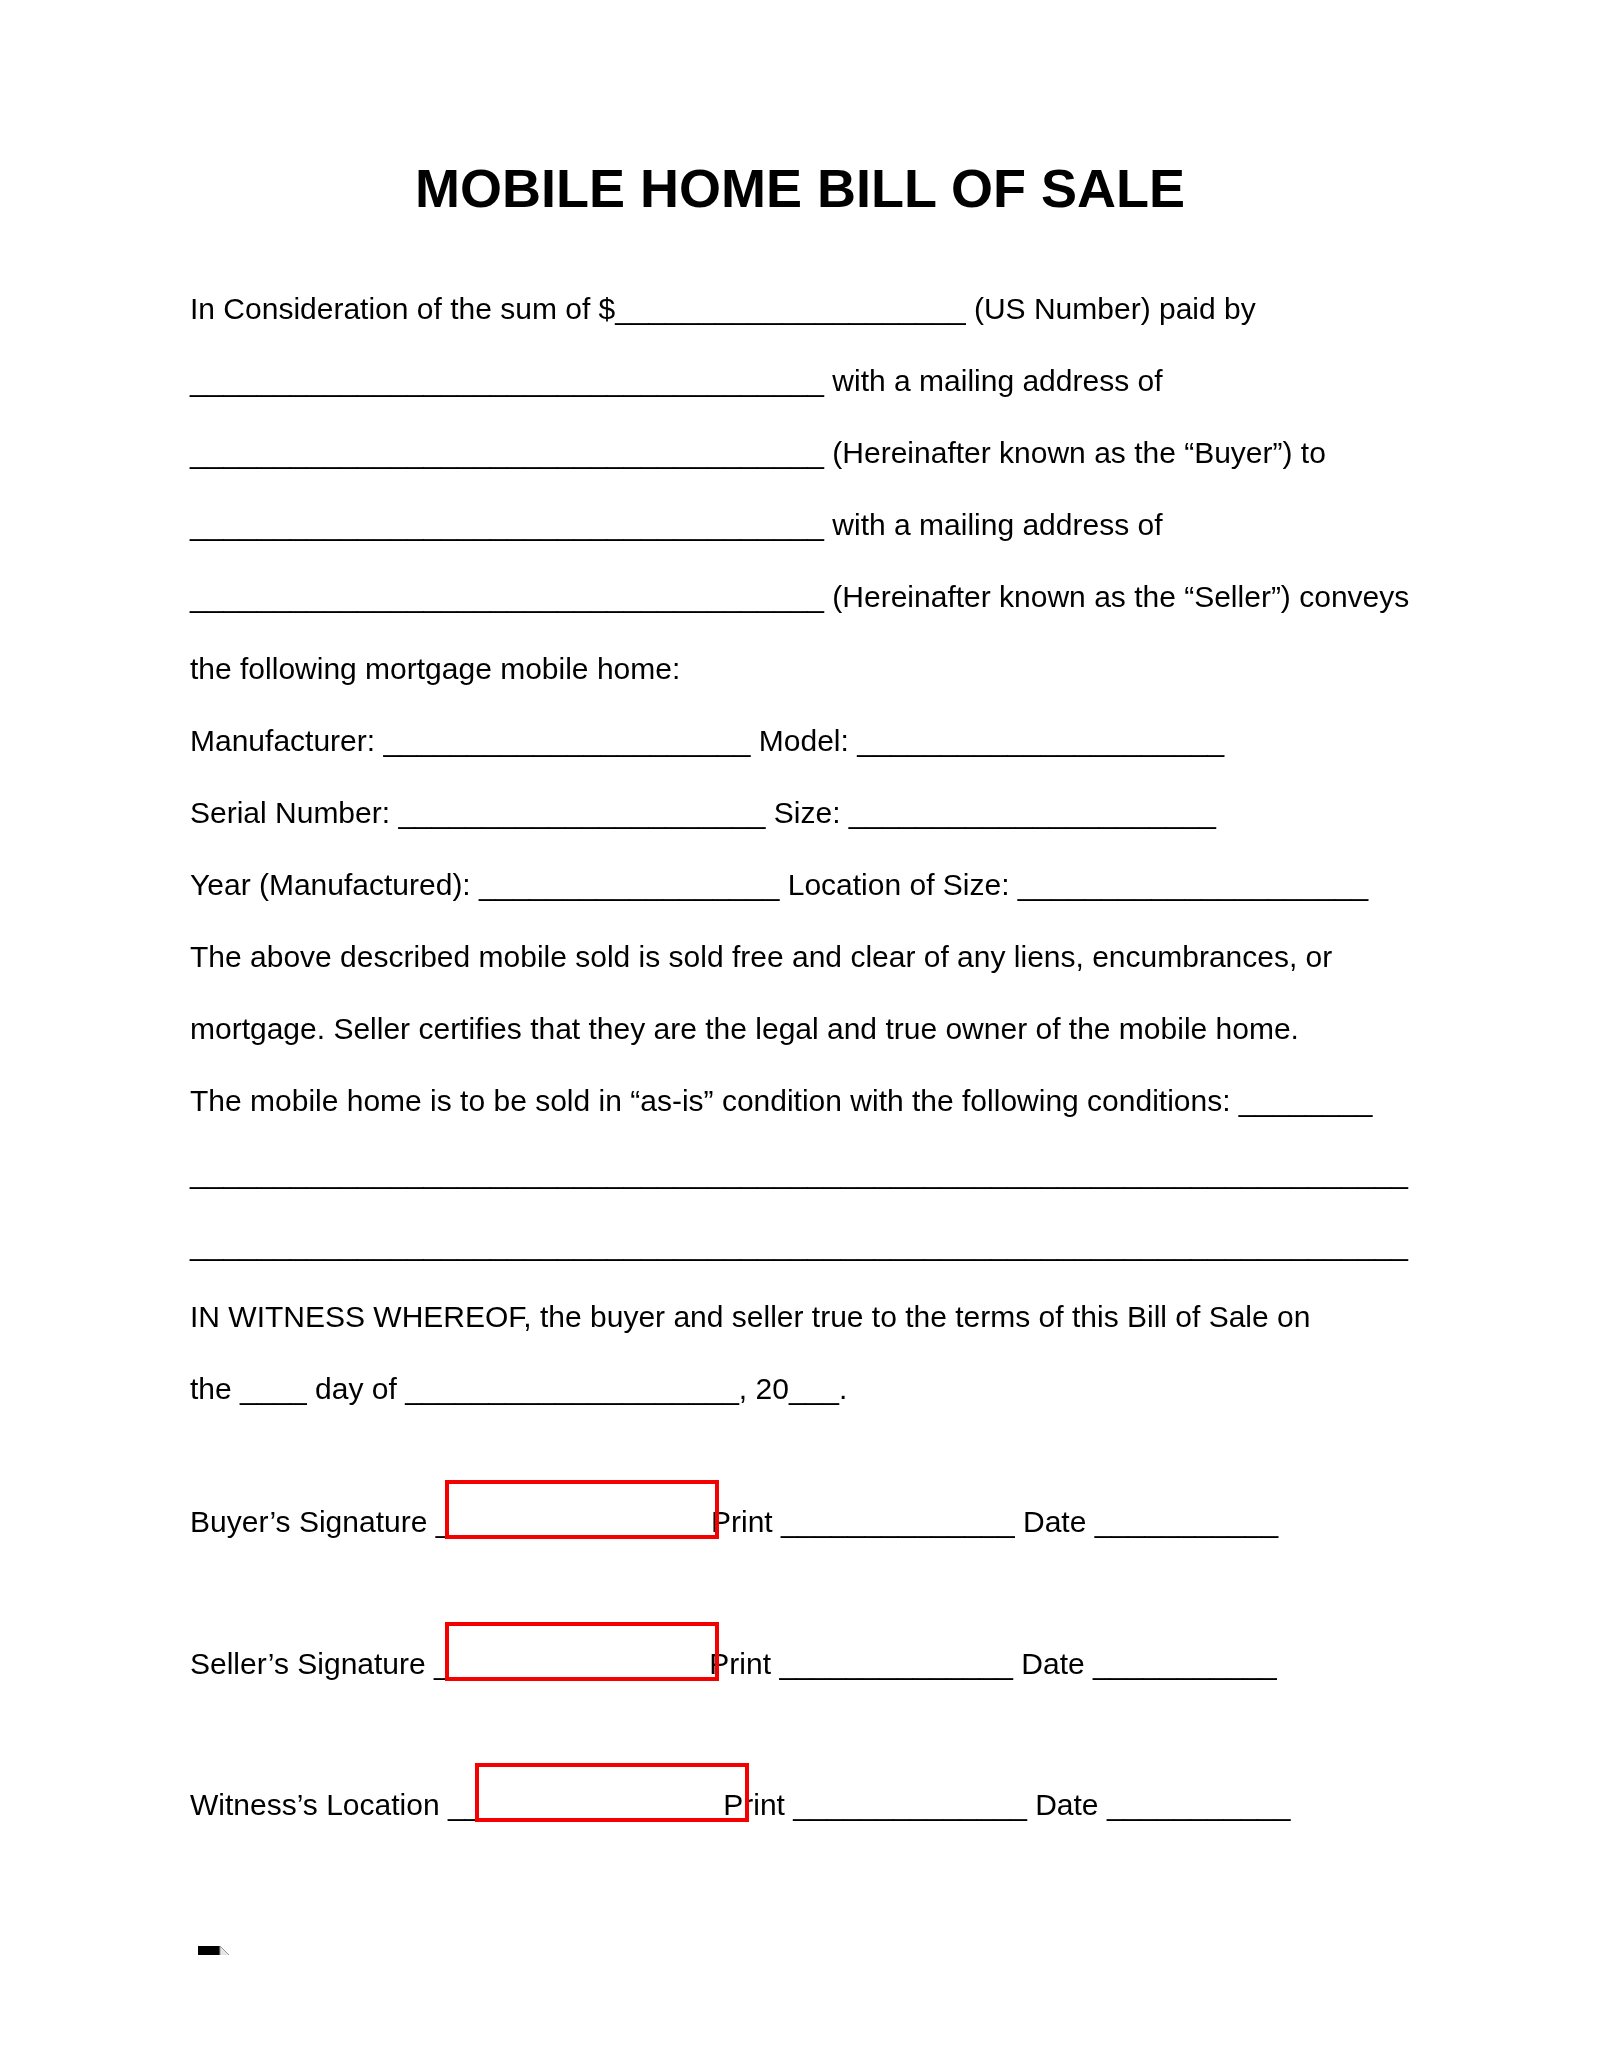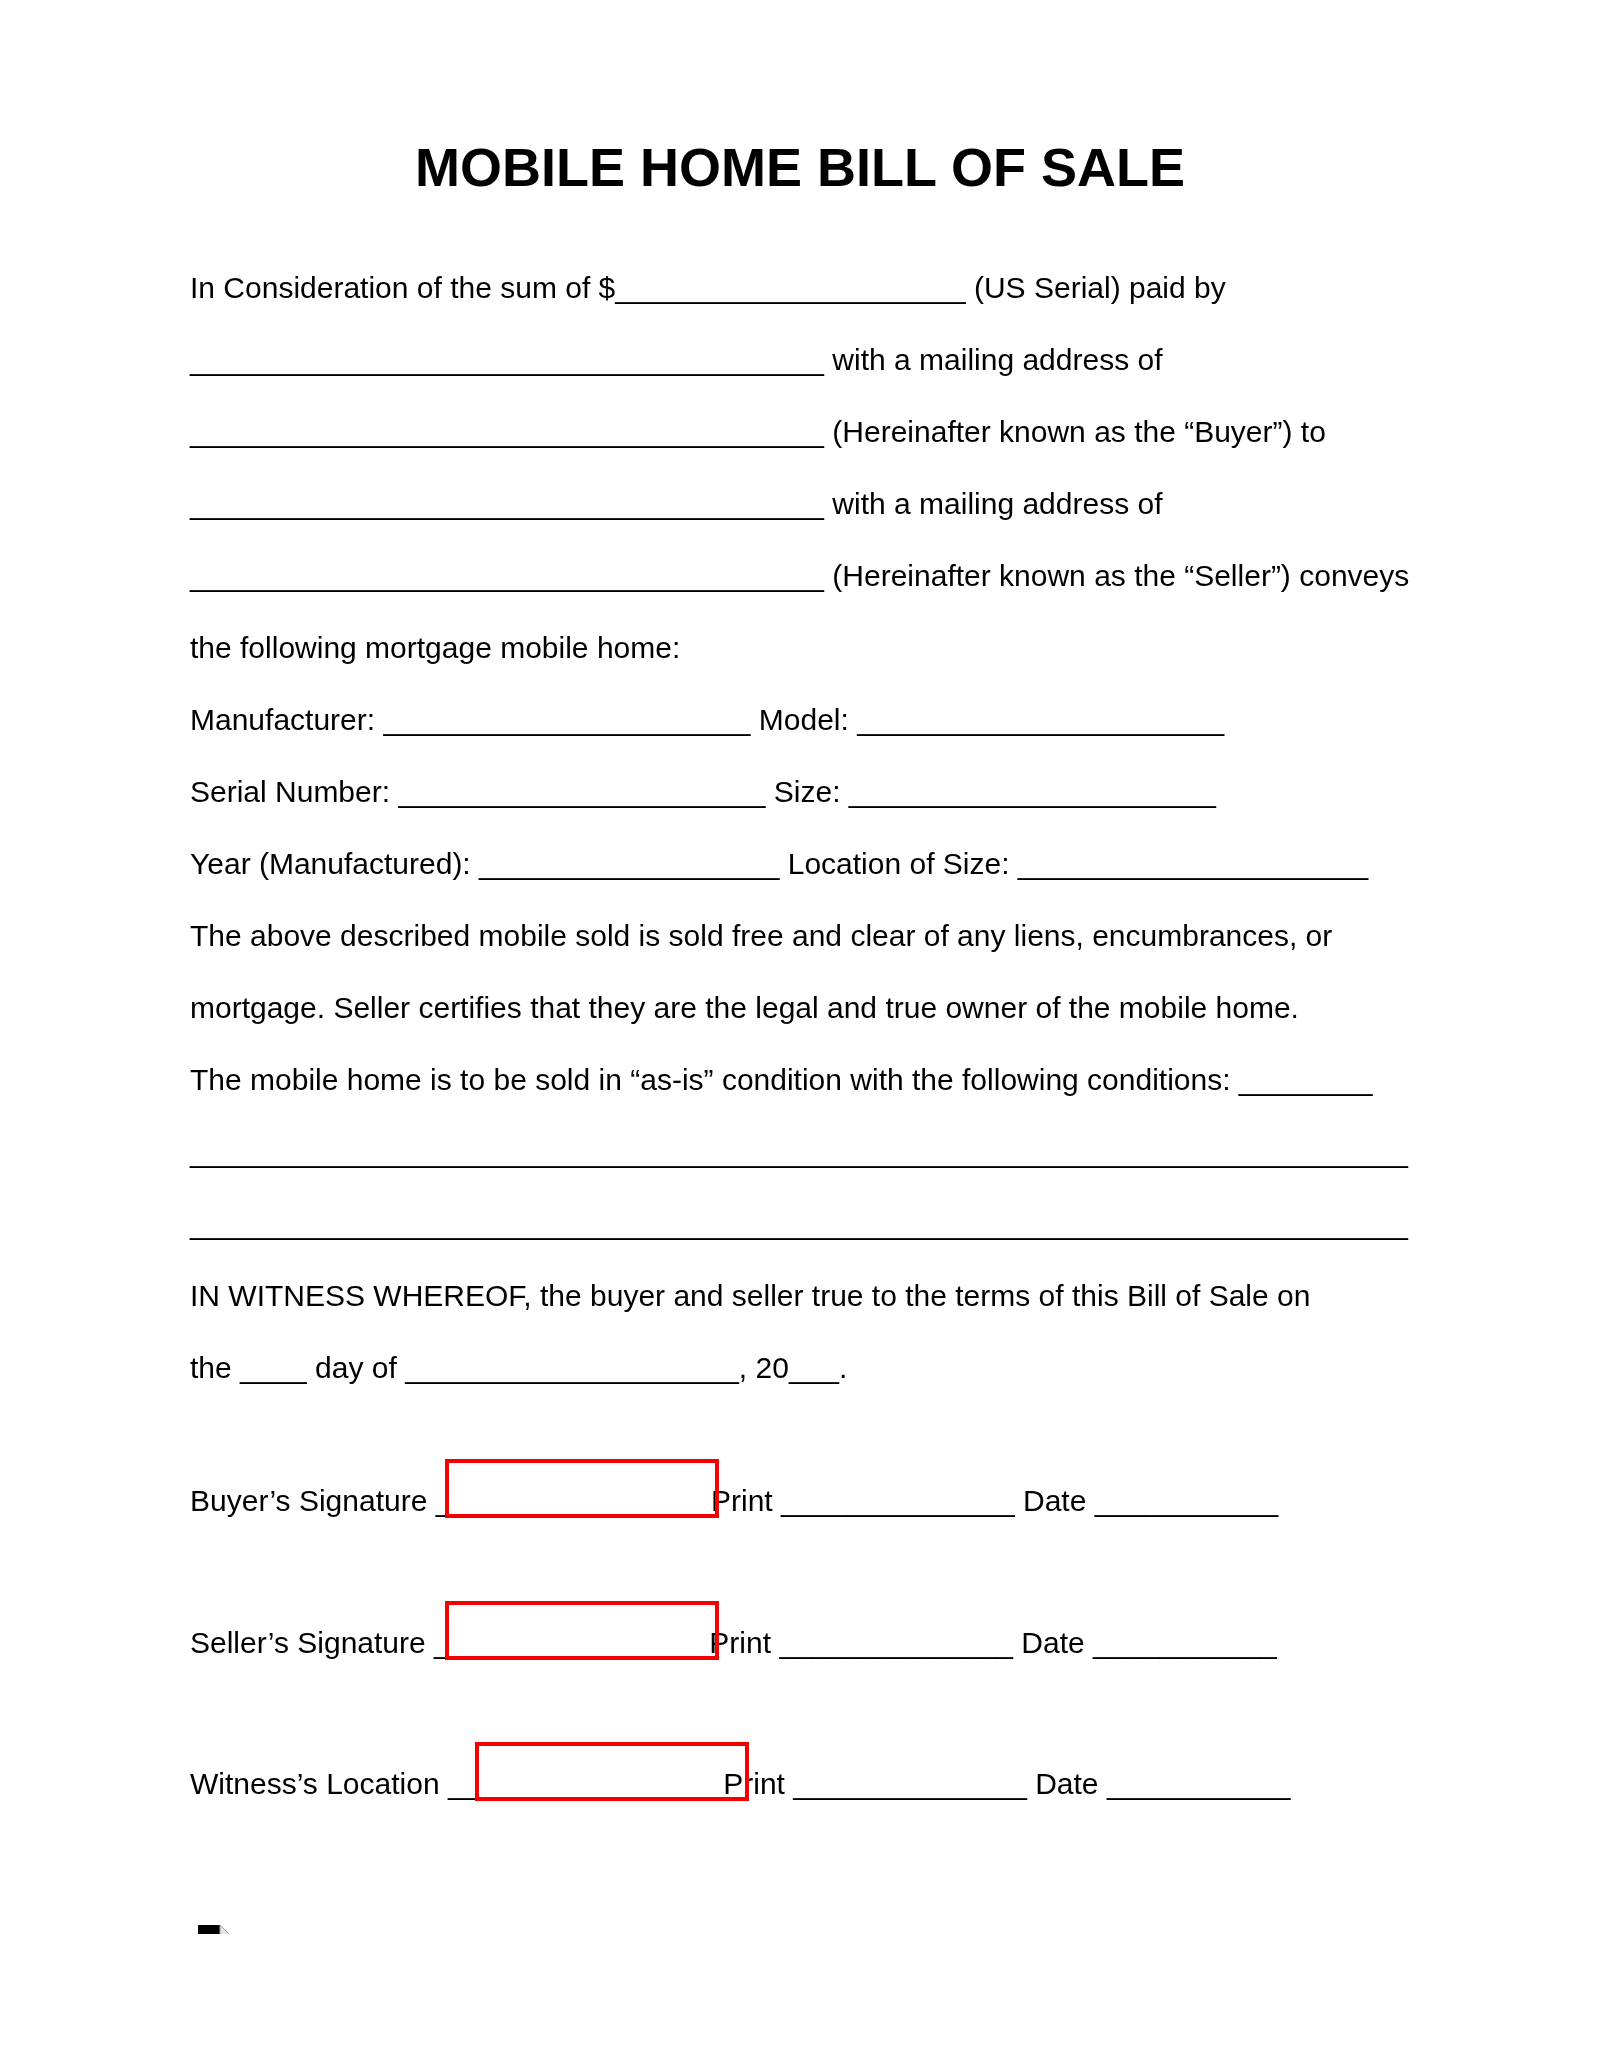"MOBILE HOME BILL OF SALE" .page { margin-top: none -> 21px }
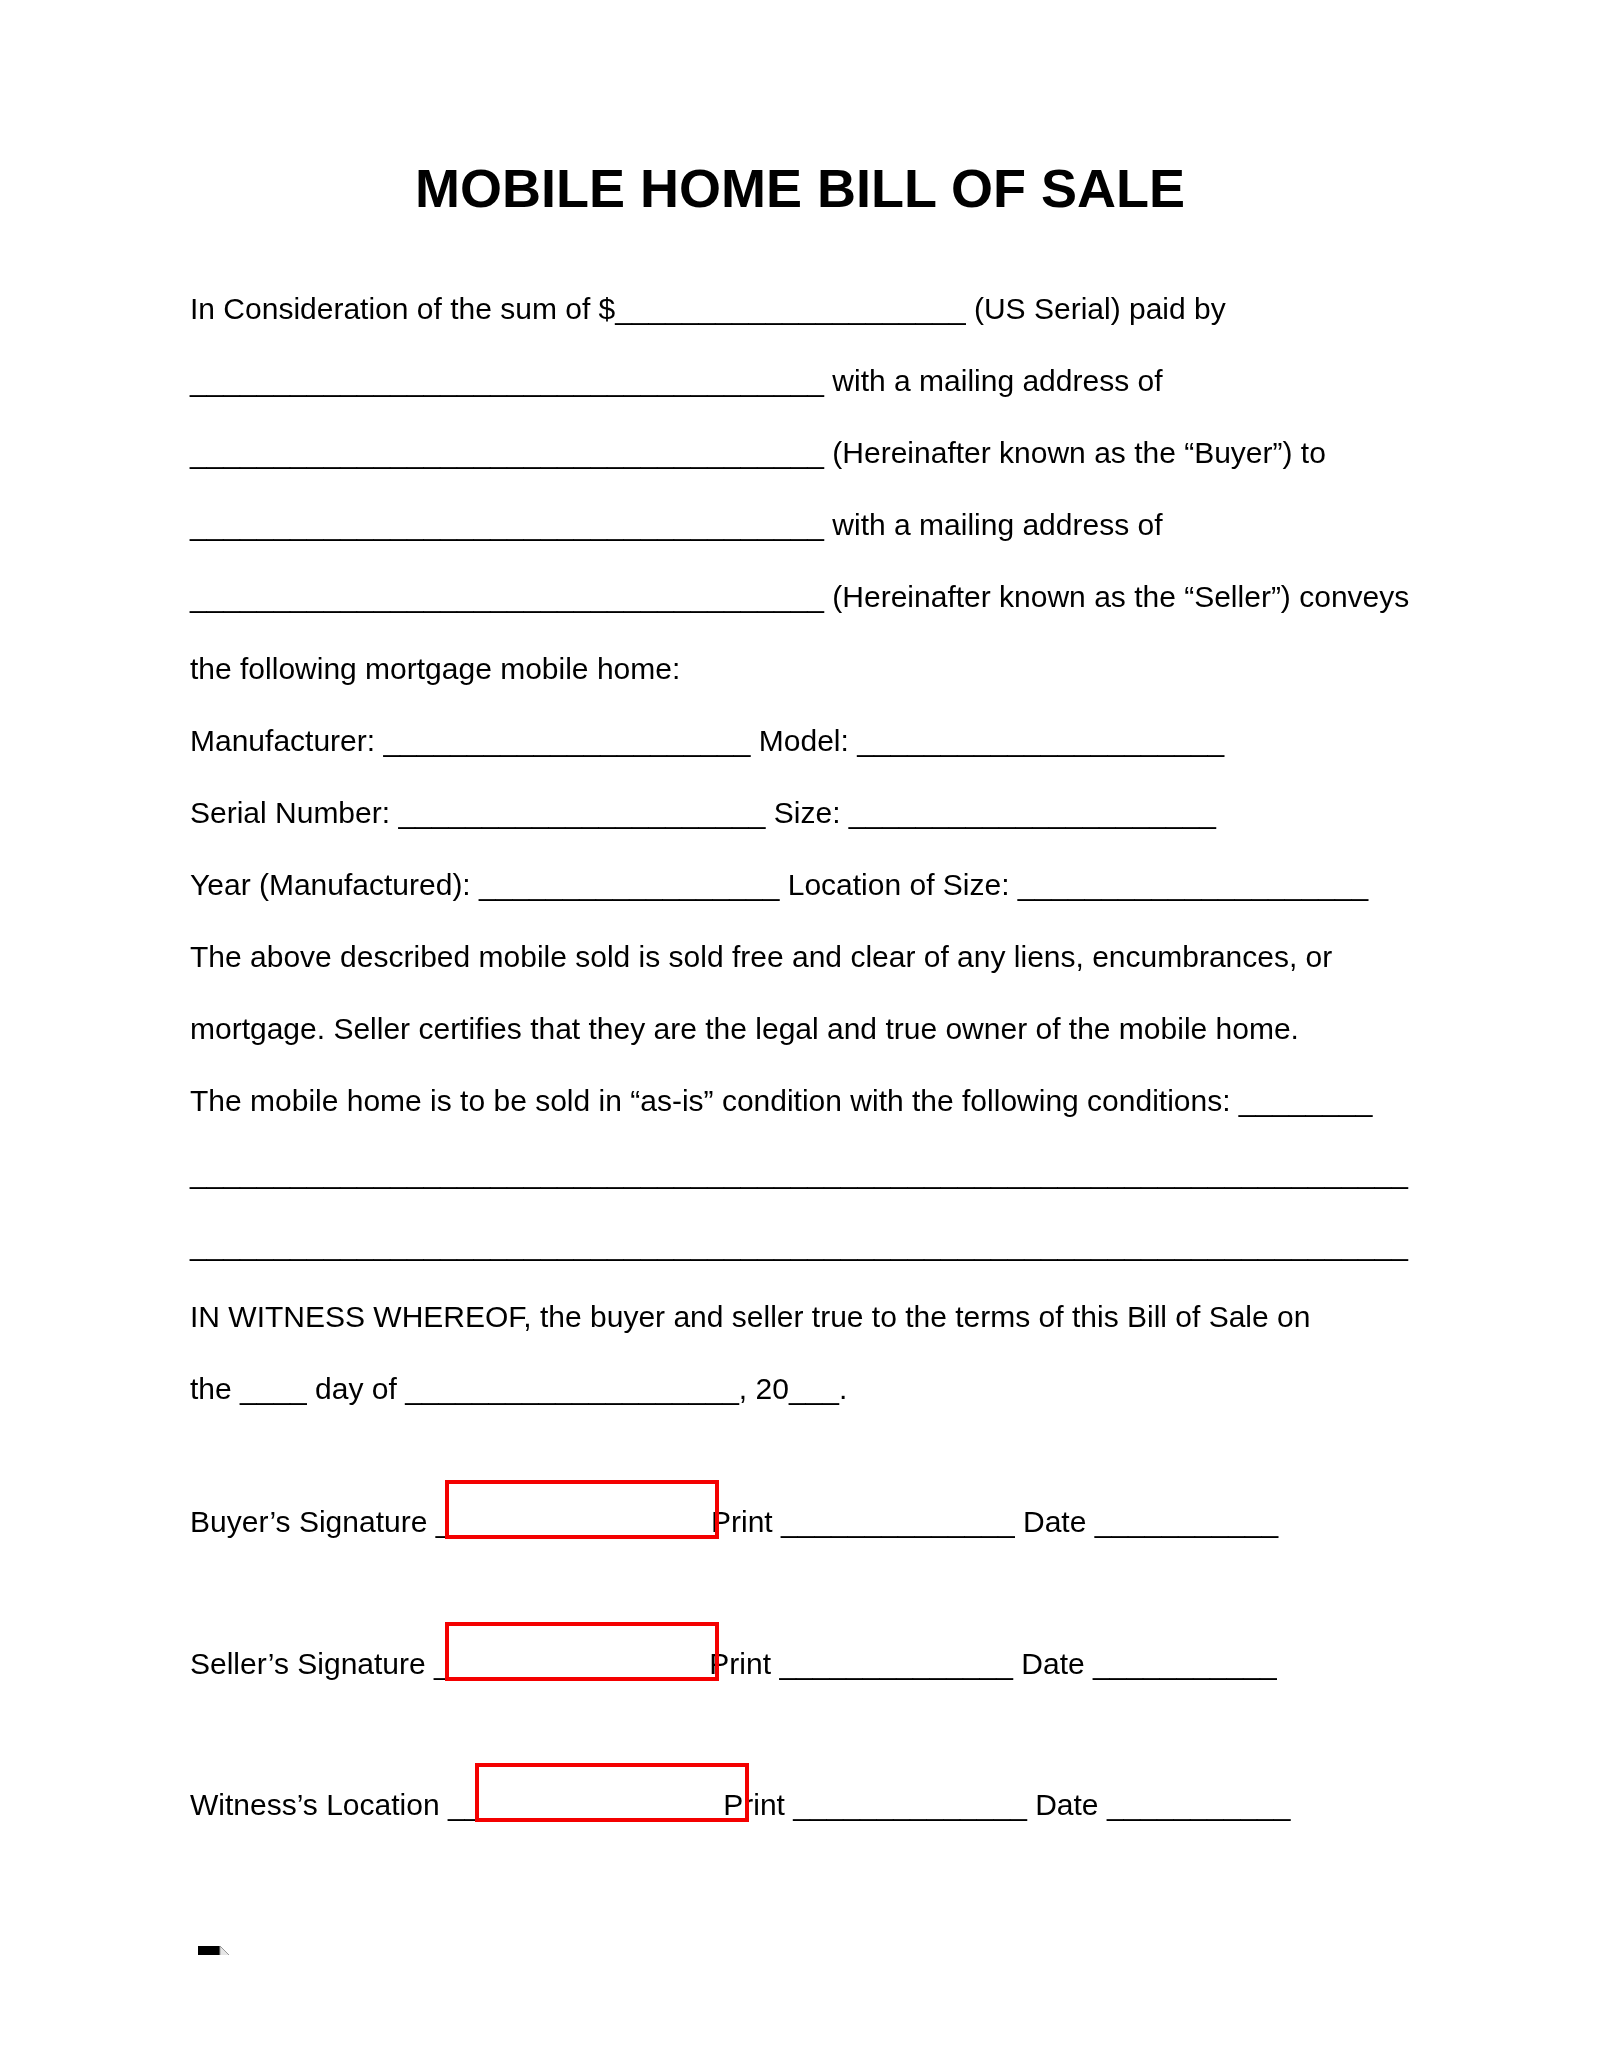"In Consideration of the sum" div.line { text: Serial -> Number }
